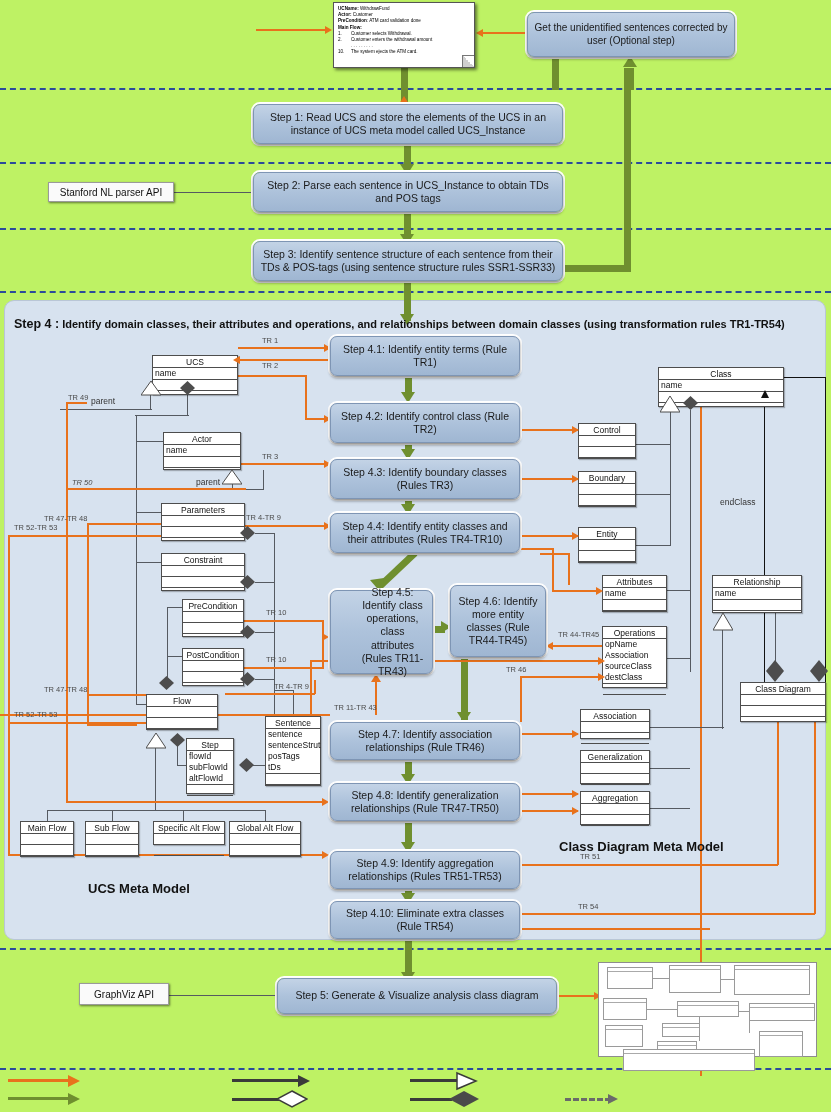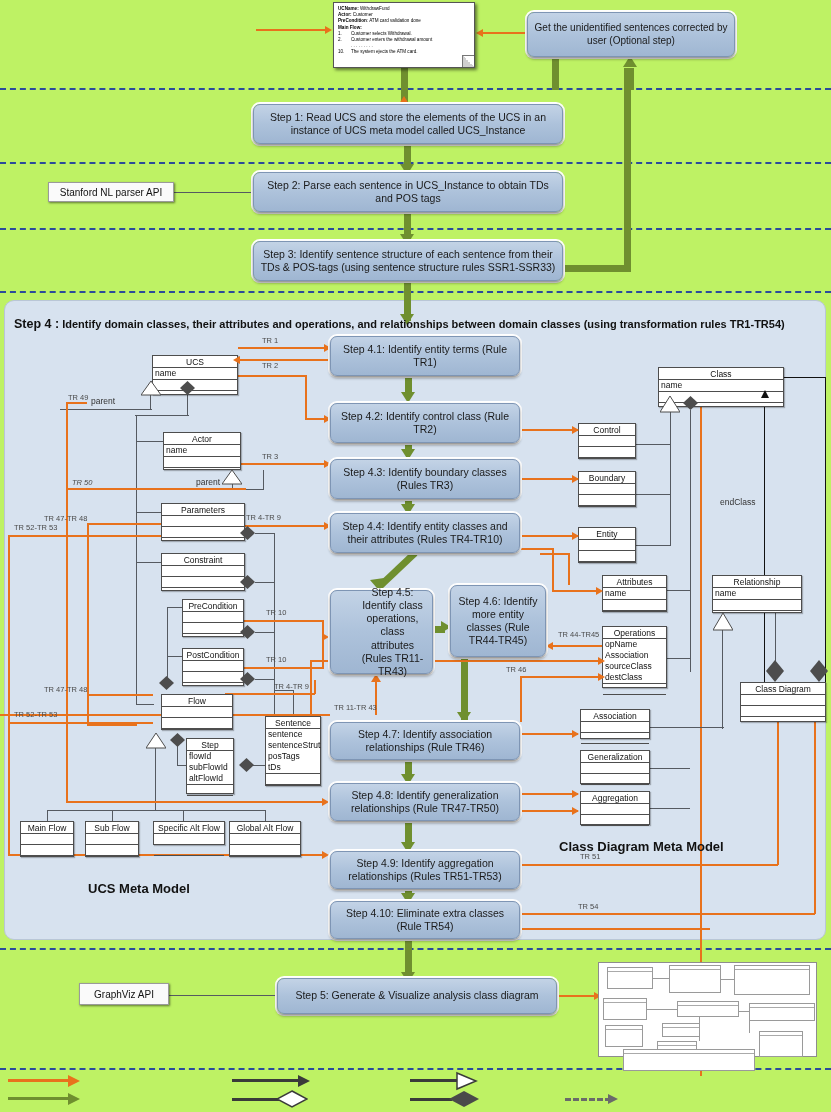"Flow" div.umlc { left: 161px -> 146px }
